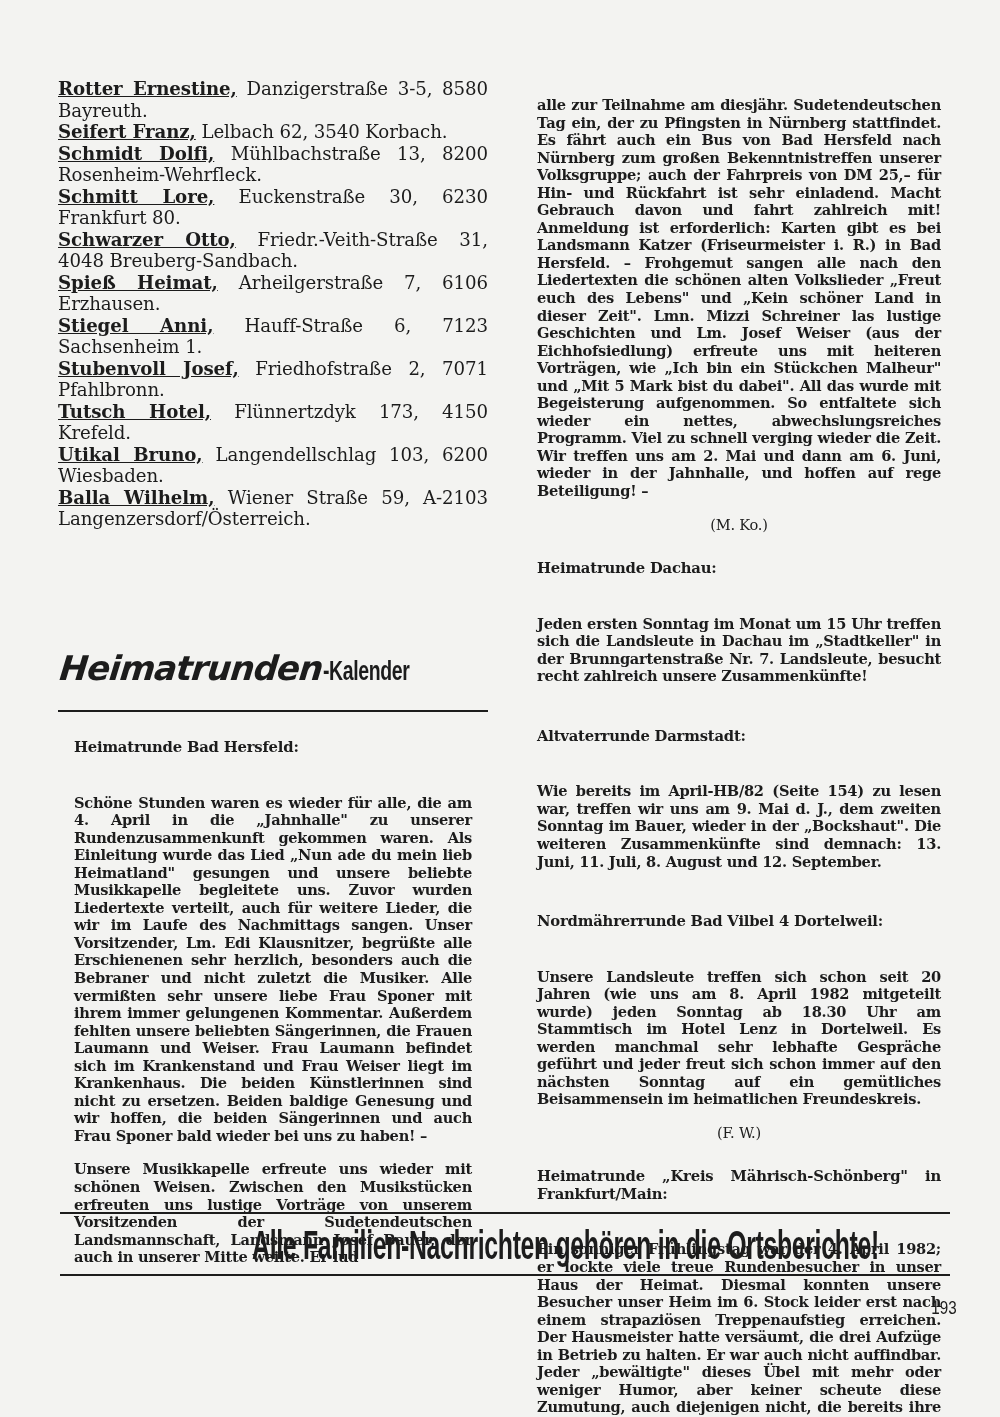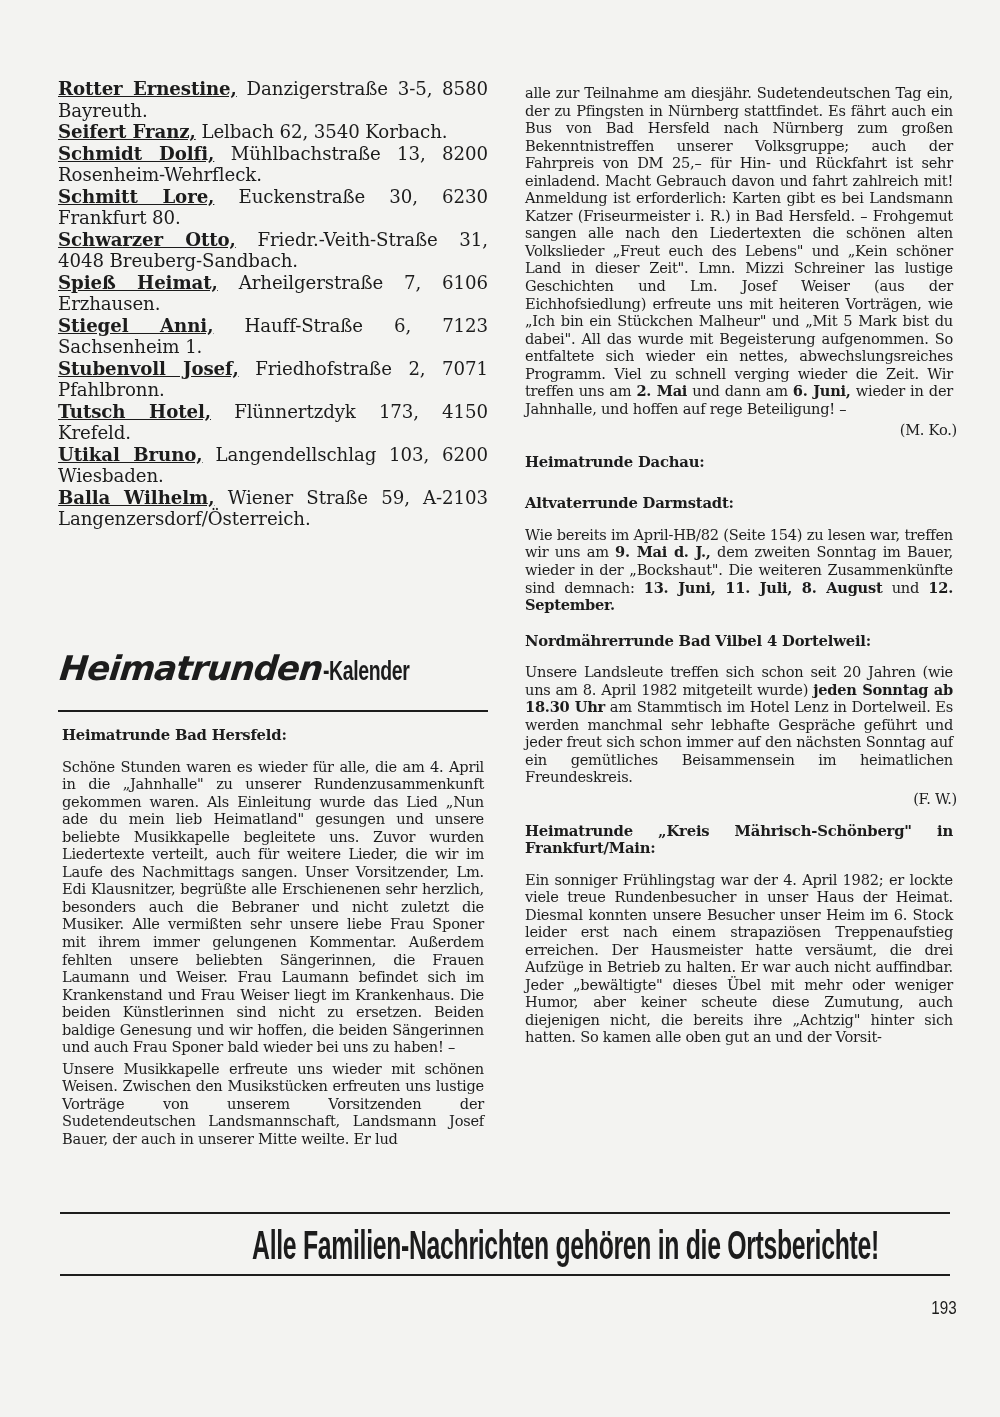"alle zur Teilnahme am diesjähr." .body p { font-weight: none -> bold; margin: 4px -> 16px }
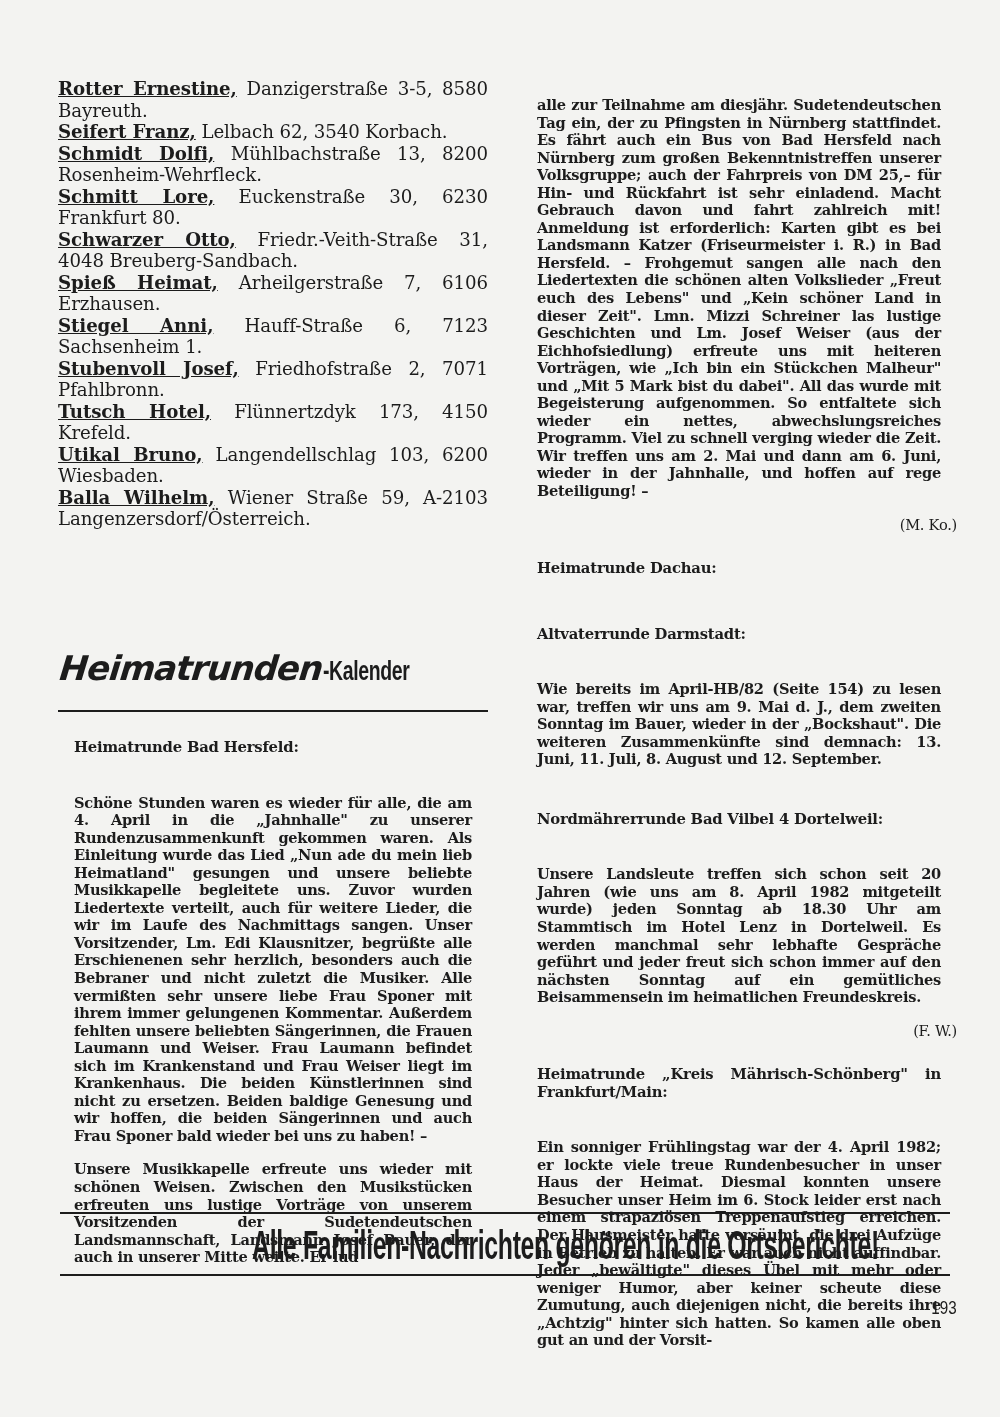"(M. Ko.)" .sig { justify-content: flex-end -> center }
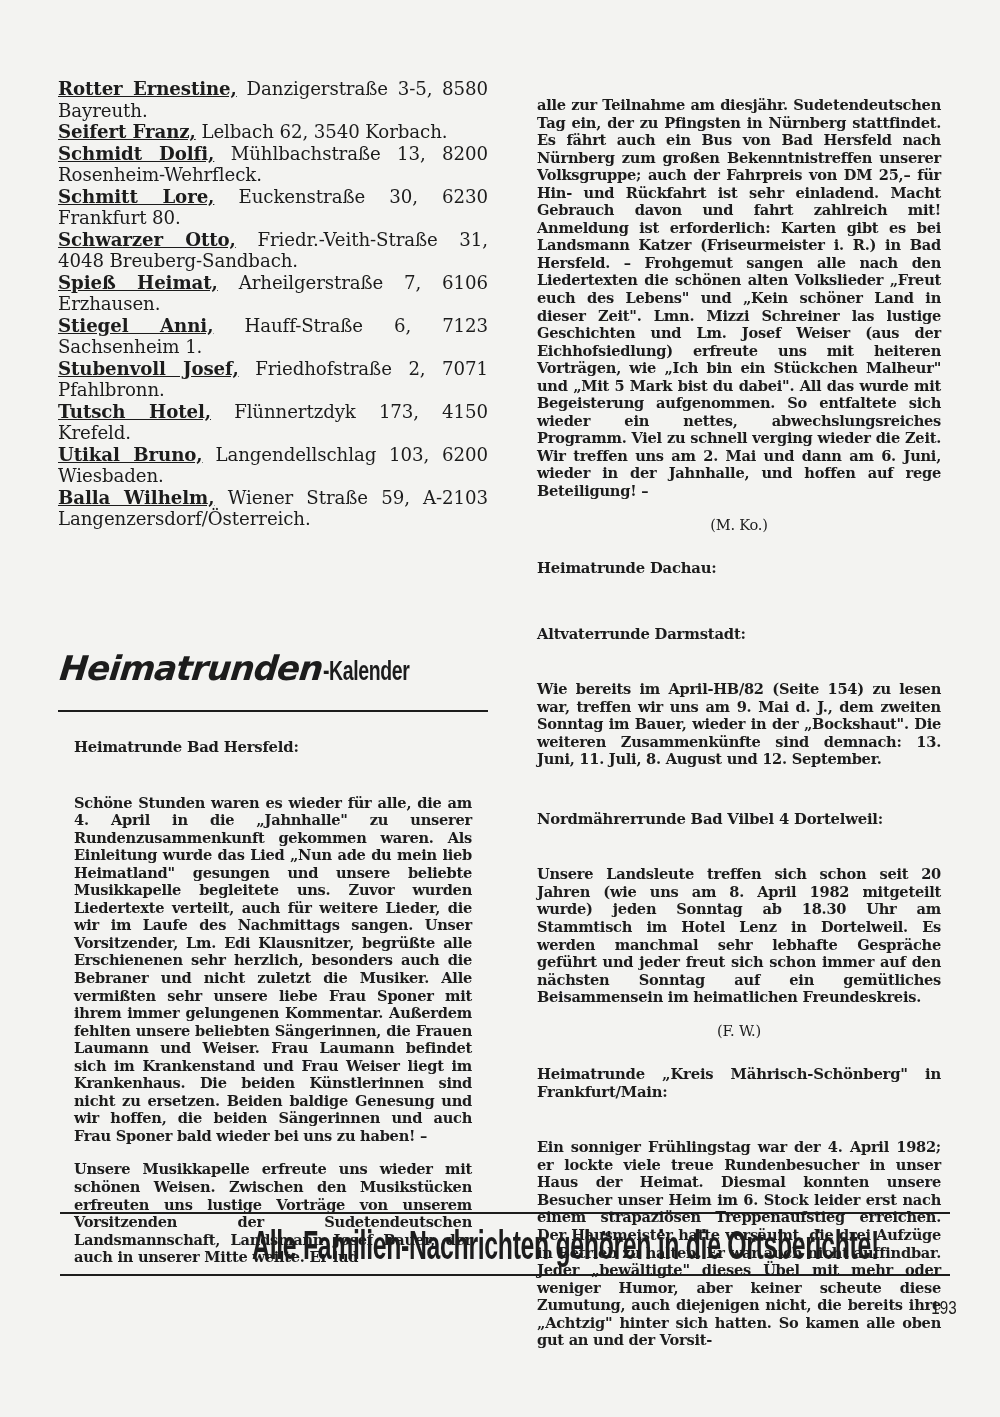"Jeden ersten Sonntag im Monat" p { html: none -> <p><b>Jeden ersten Sonntag im Monat um 15 Uhr</b><span> treffen sich die Landsleute in Dachau im „Stadtkeller" in der Brunngartenstraße Nr. 7. Landsleute, besucht recht zahlreich unsere Zusammenkünfte!</span></p> }
